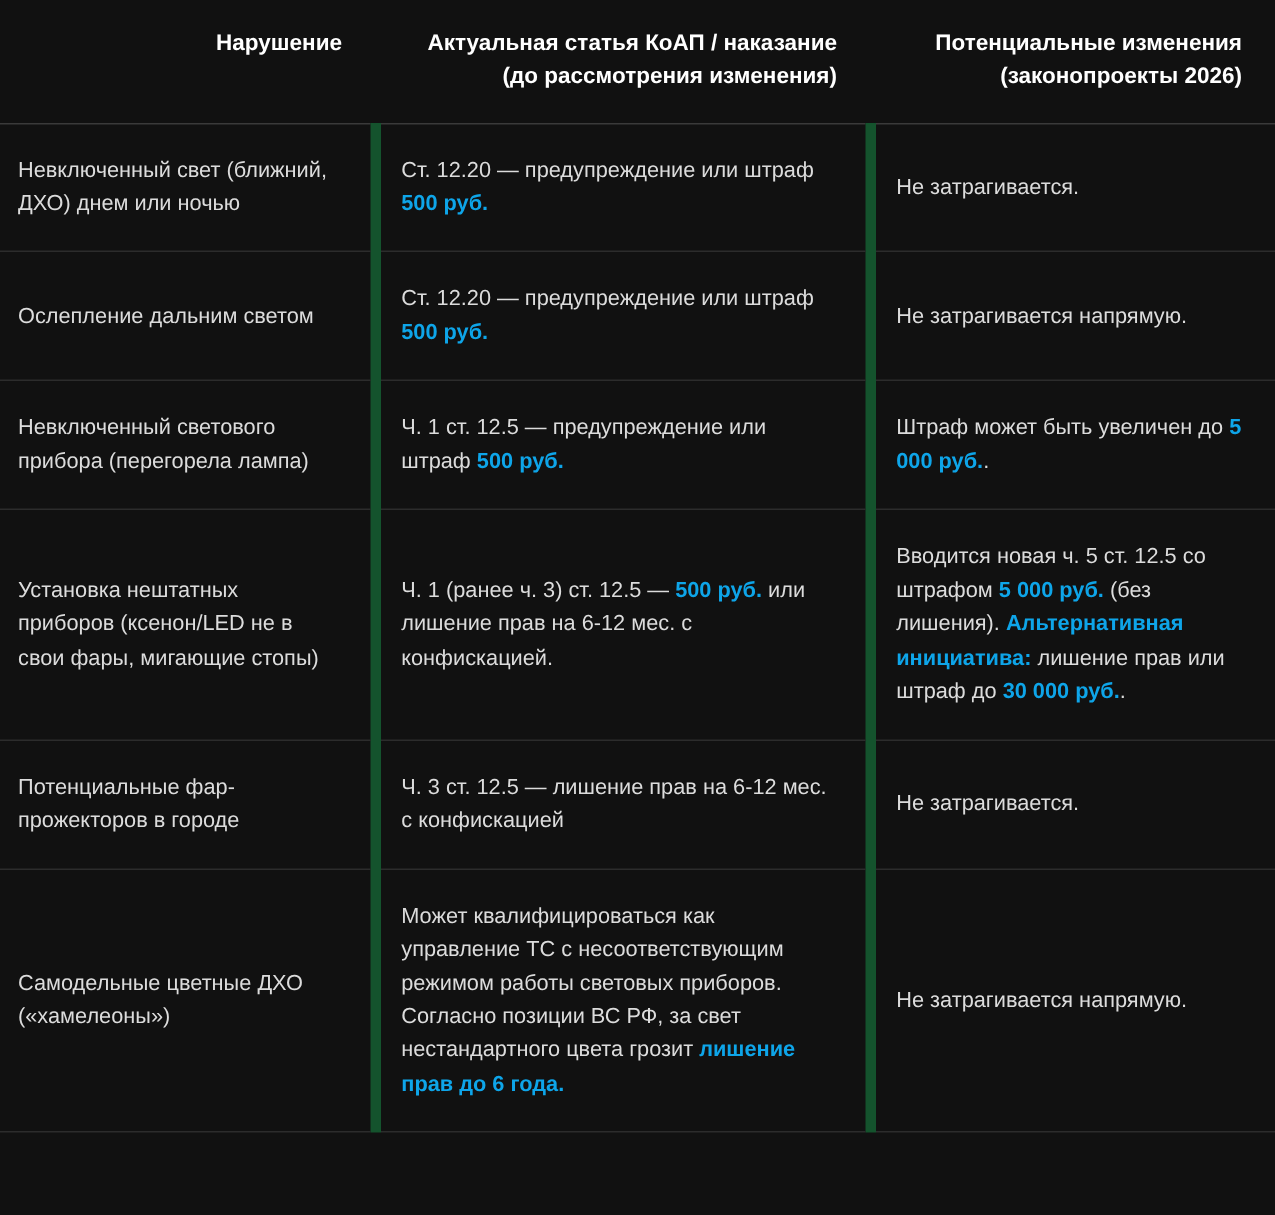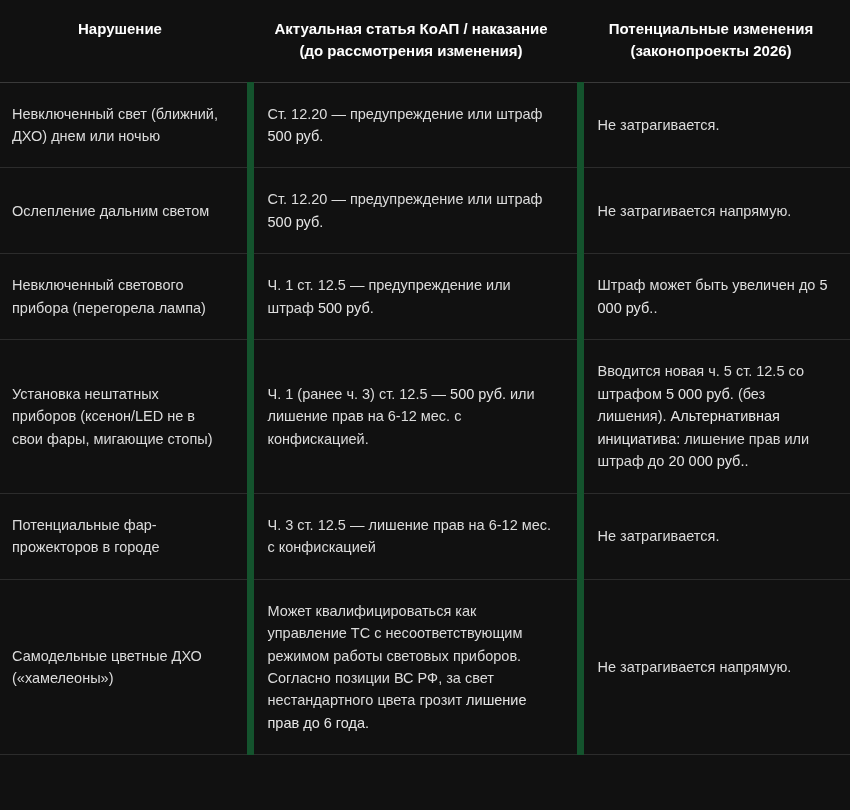"Нарушение" .table th { text-align: center -> right }
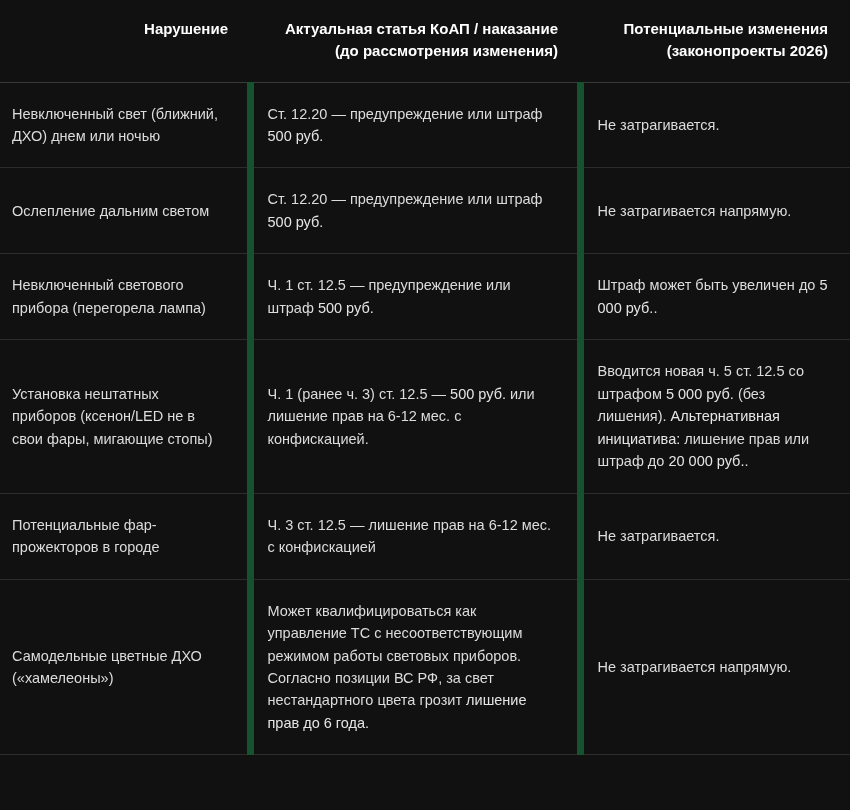"500 руб." .table td b, .table th b { color: #e5e5e5 -> #0ea5e9; font-weight: normal -> bold }
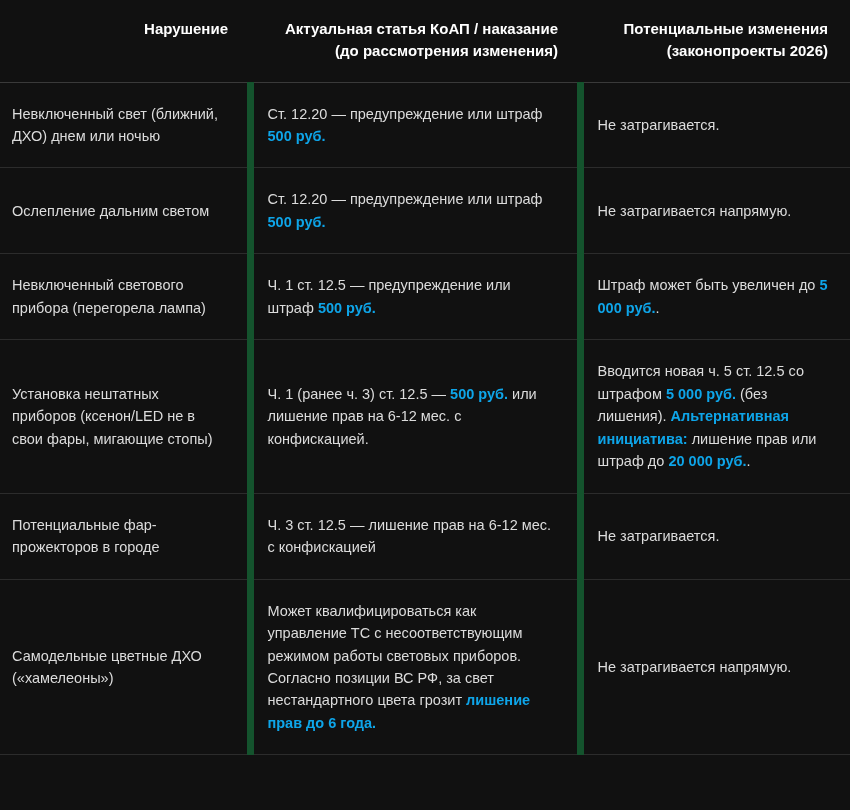"20 000 руб." b { text: 20 000 -> 30 000 }
